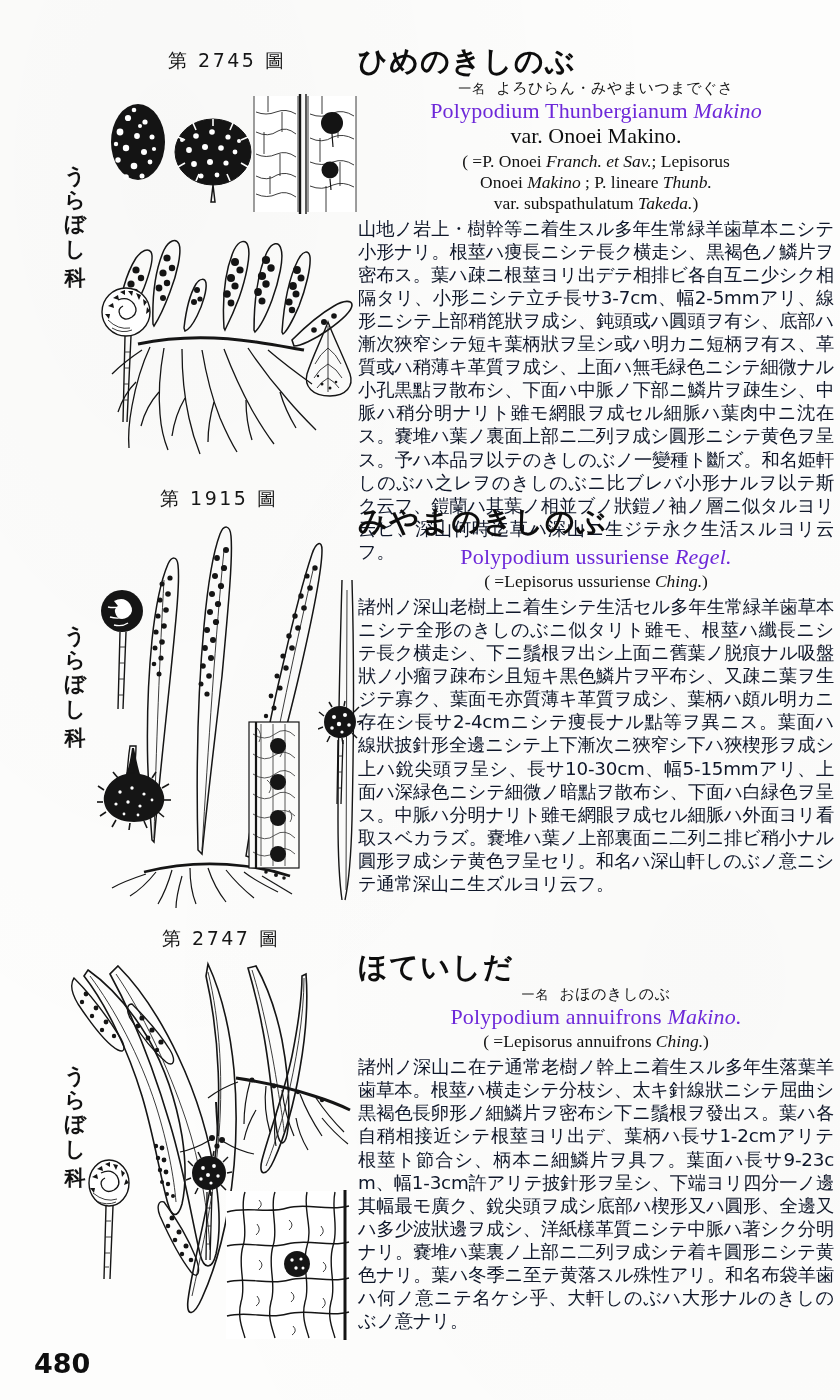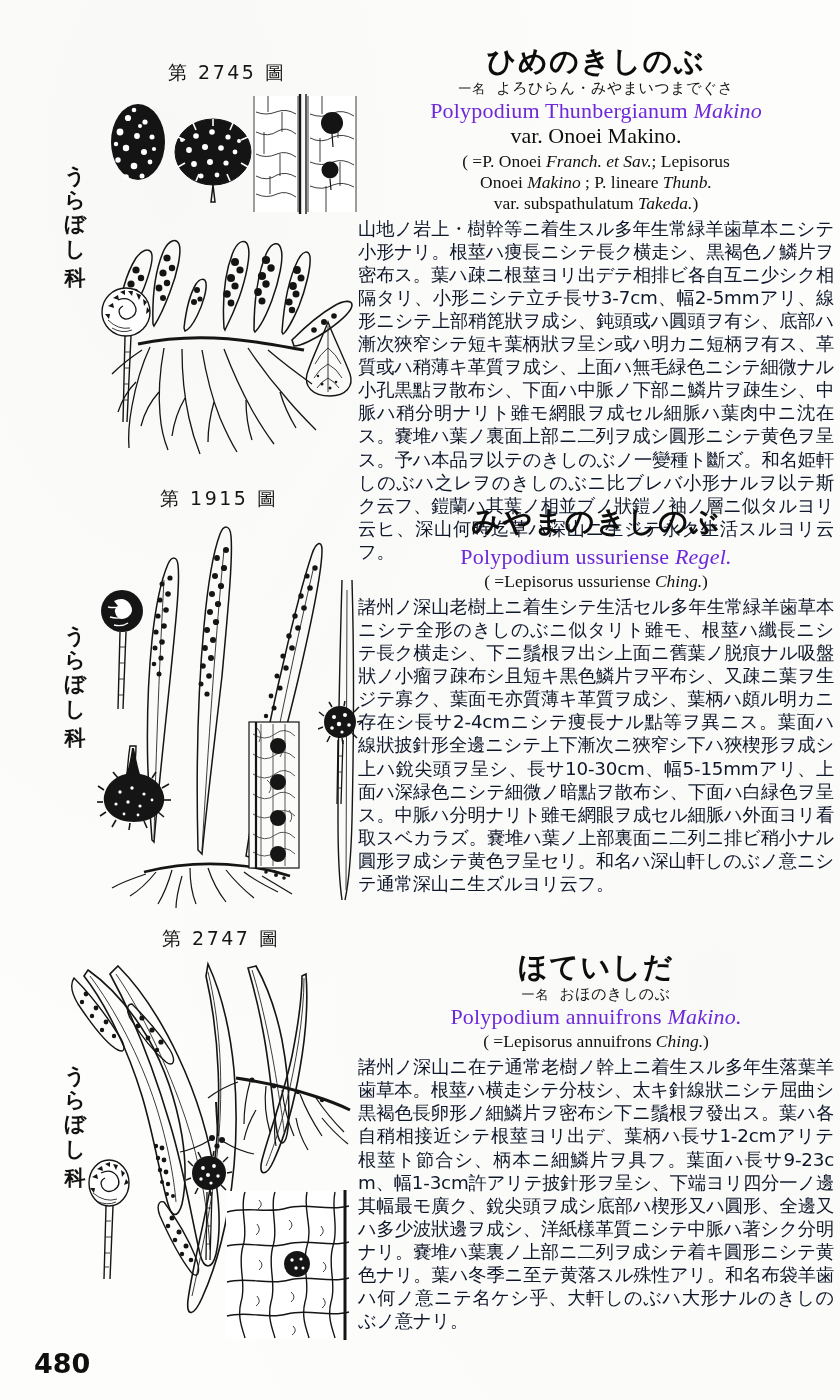"第 2745 圖" div.fig-caption { top: 60px -> 48px }
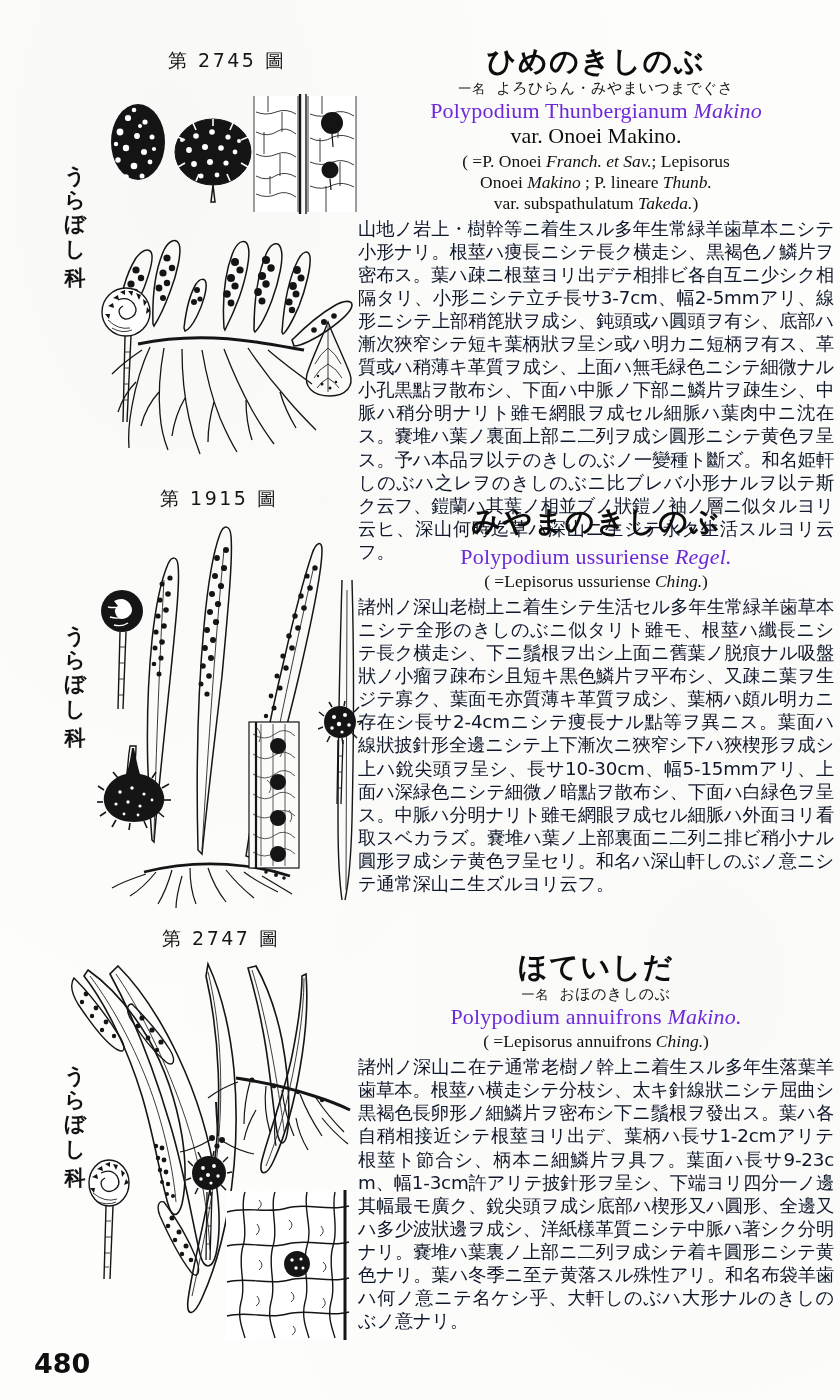"ひめのきしのぶ" .entry-title { text-align: center -> left }
